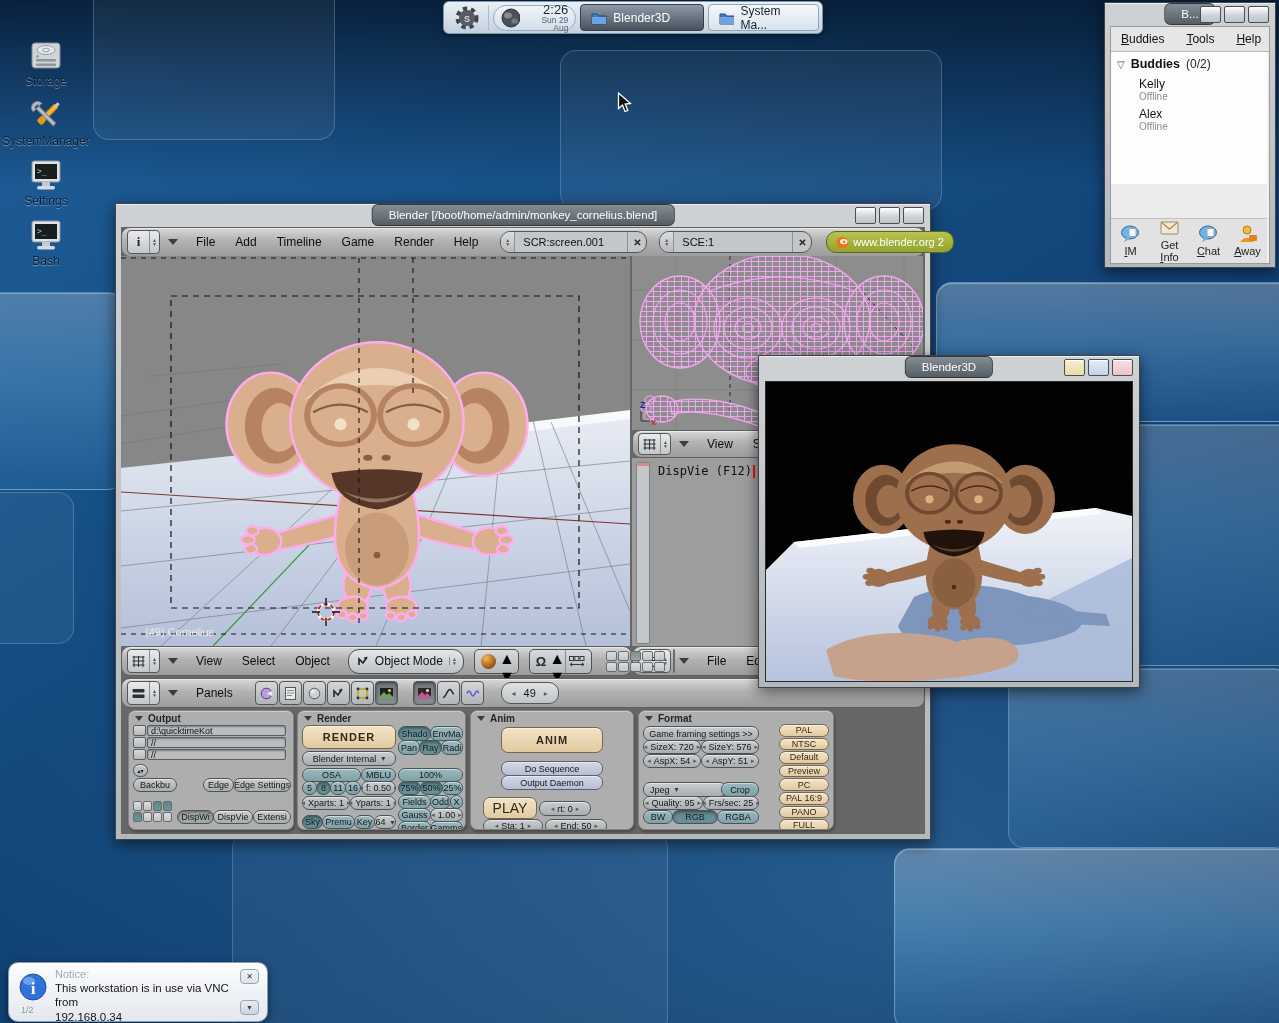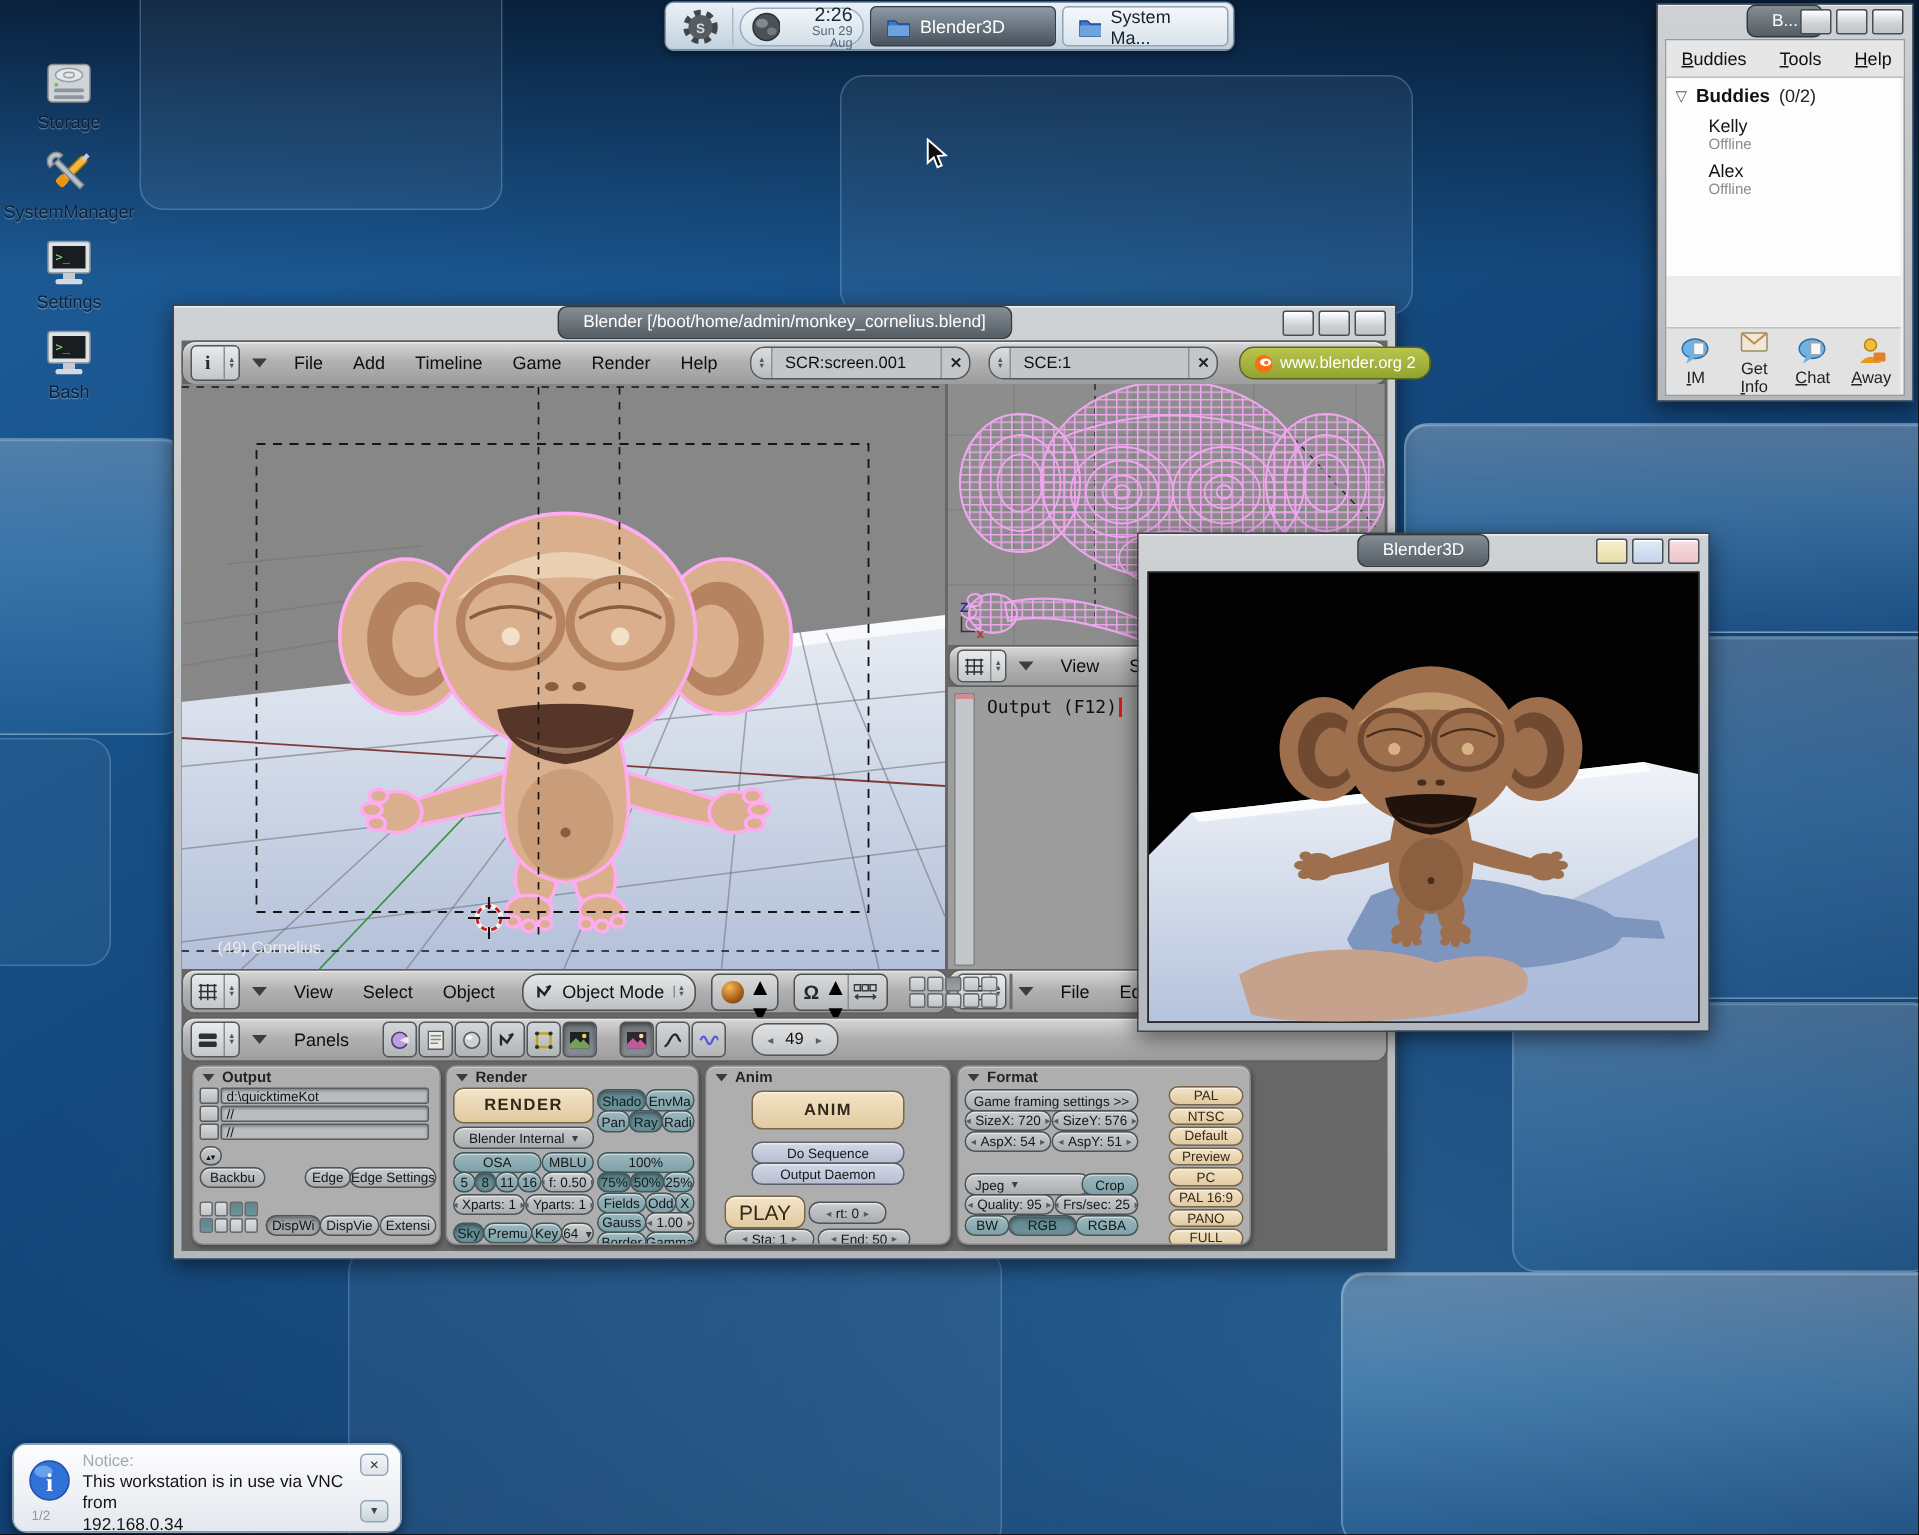"Output (F12)" span { text: Output -> DispVie }
